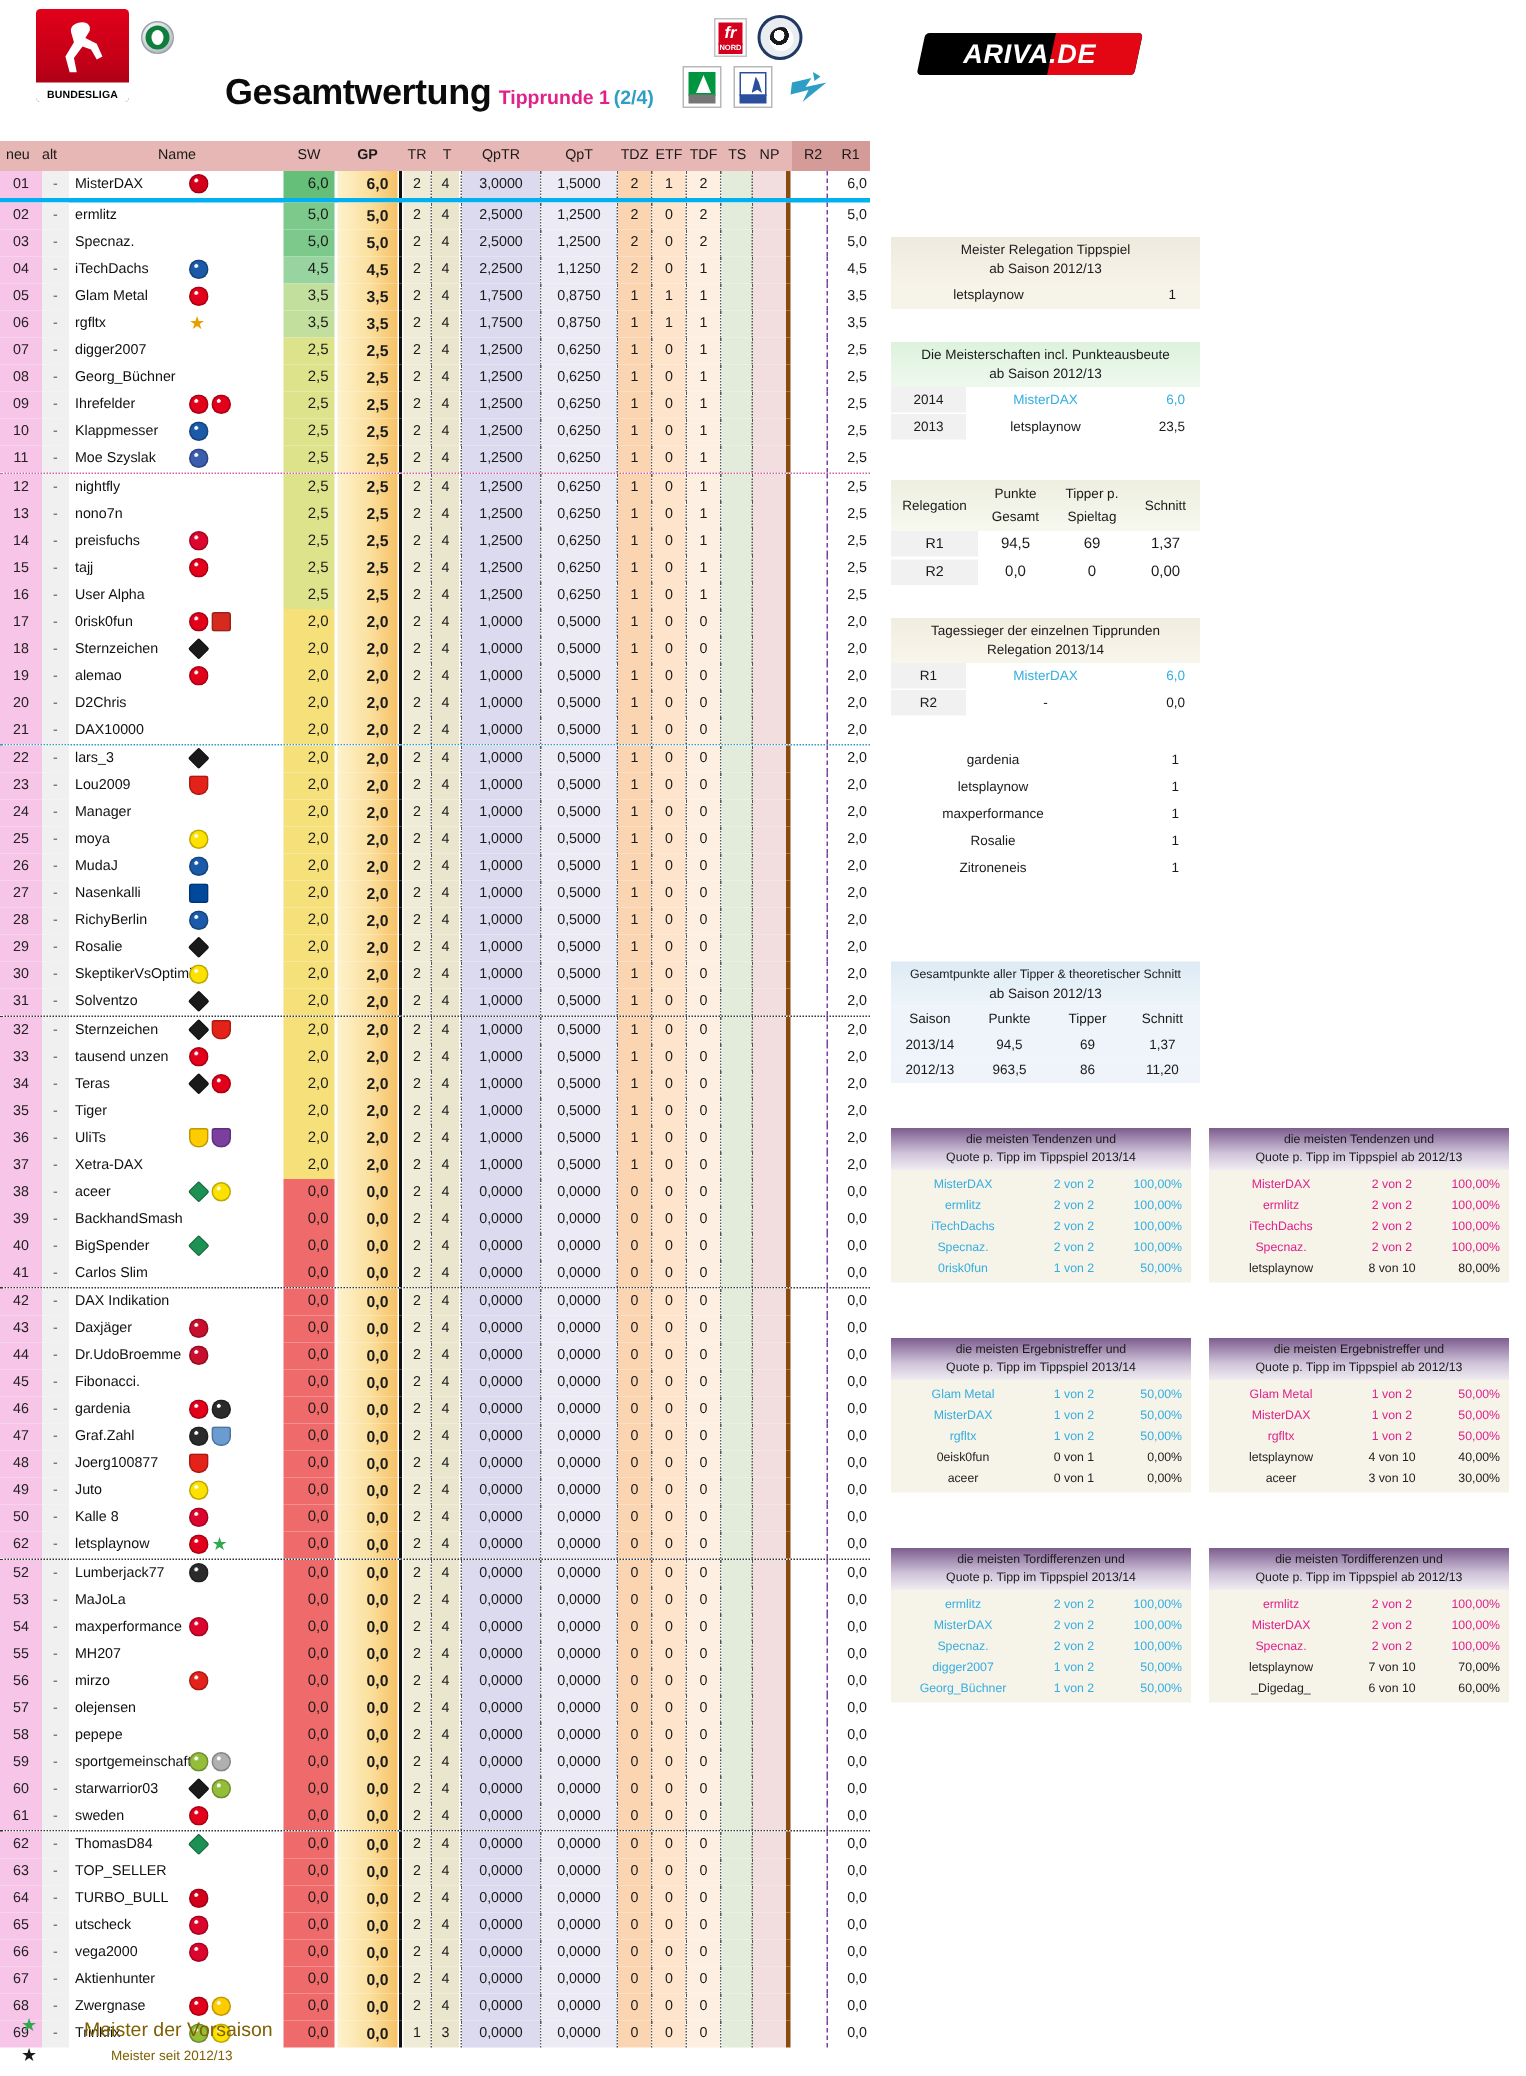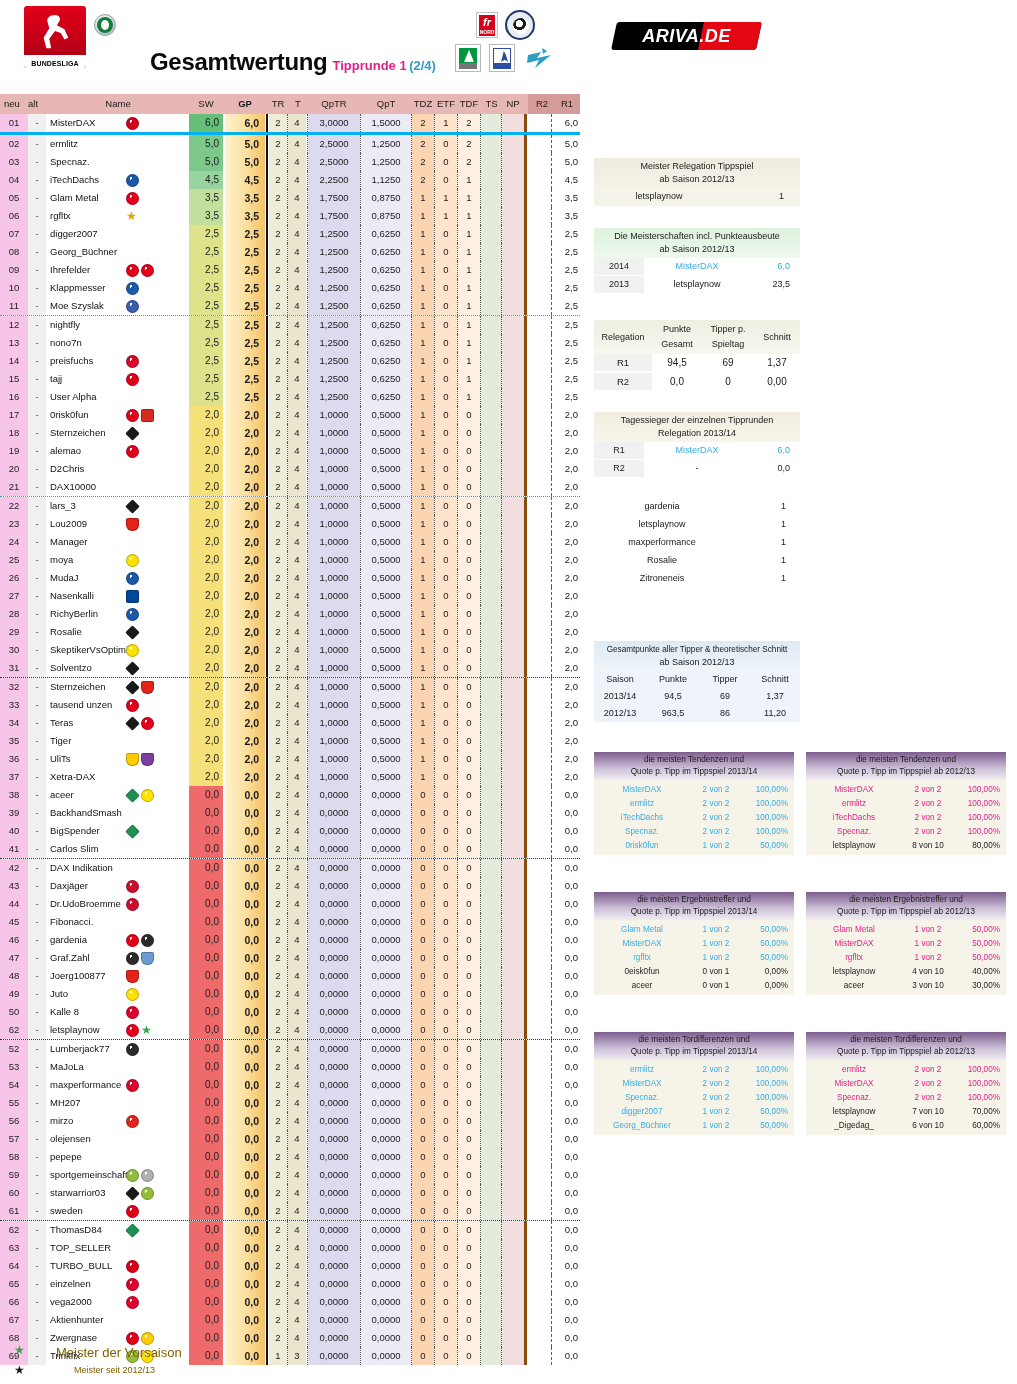"einzelnen" div.cell { text: einzelnen -> utscheck }
